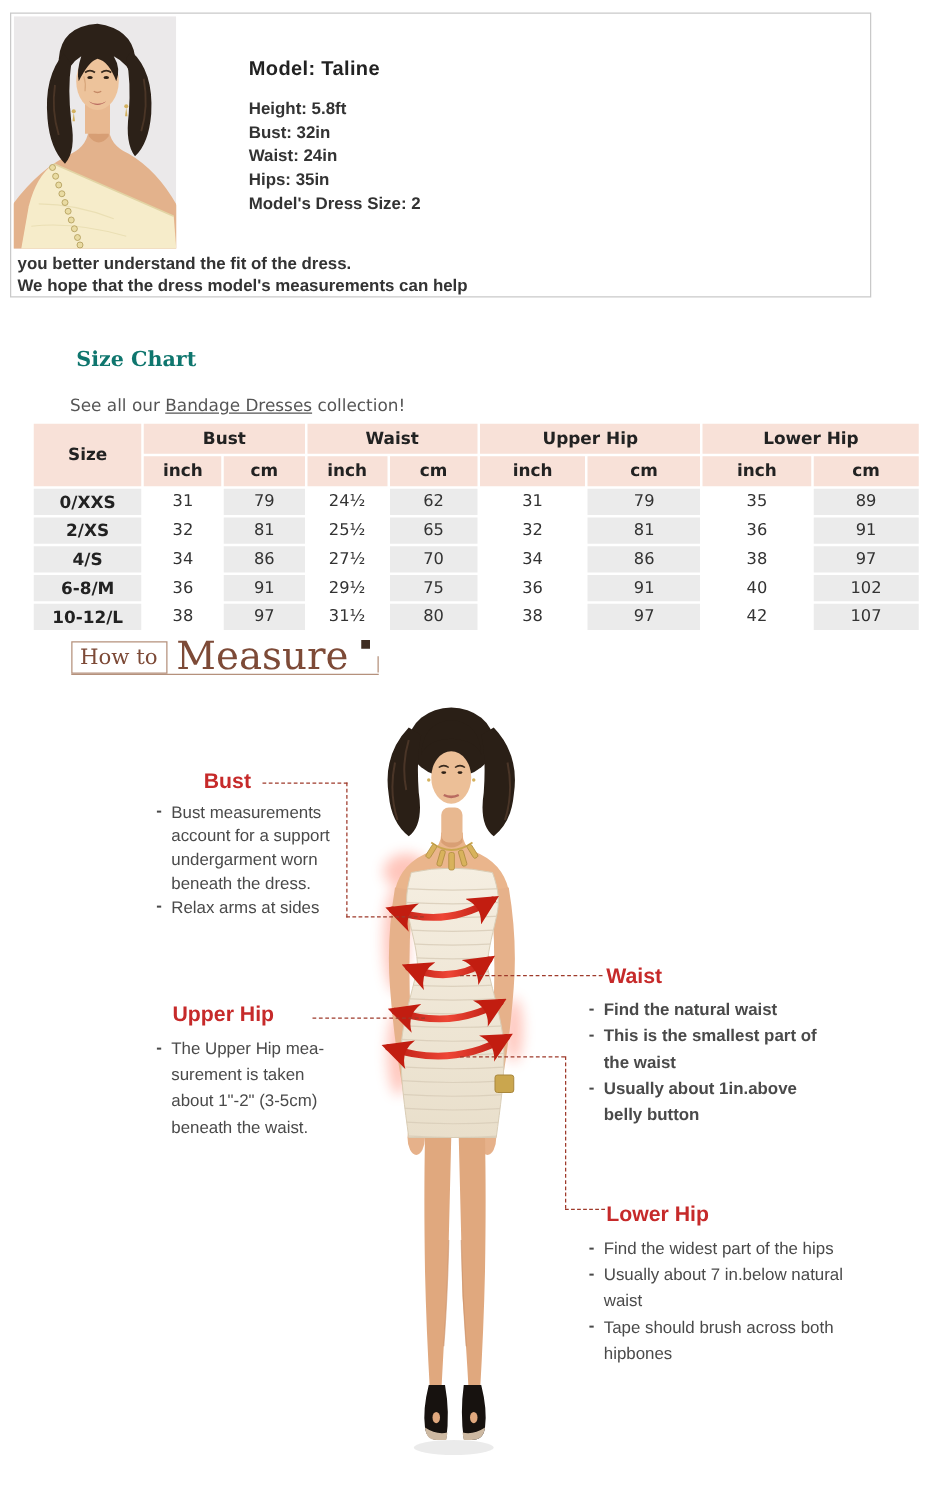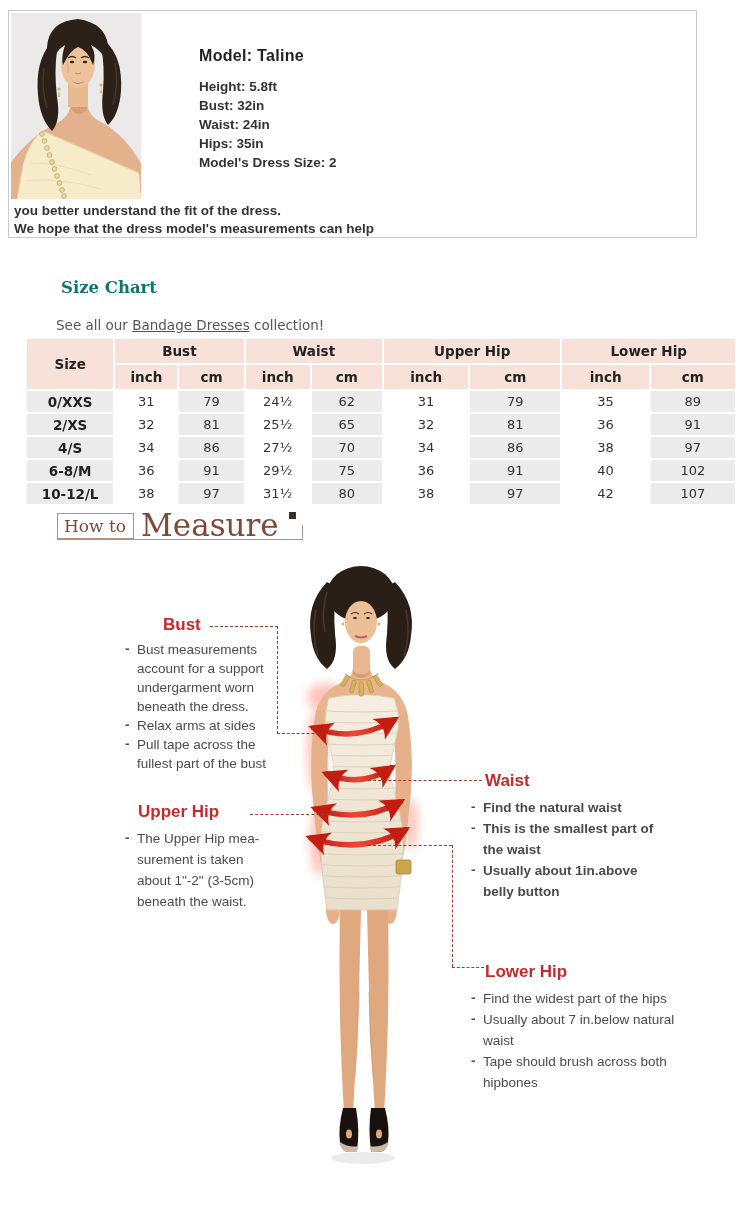"Pull tape across the fullest" div.mi { html: <div><span>Pull tape across the fullest part of the bust</span></div> -> none }
